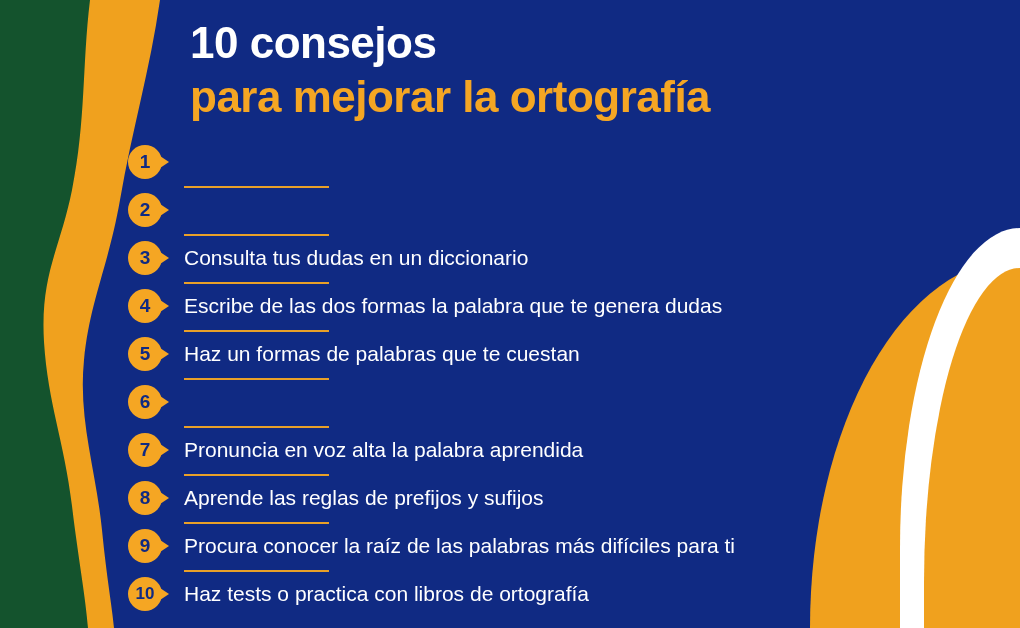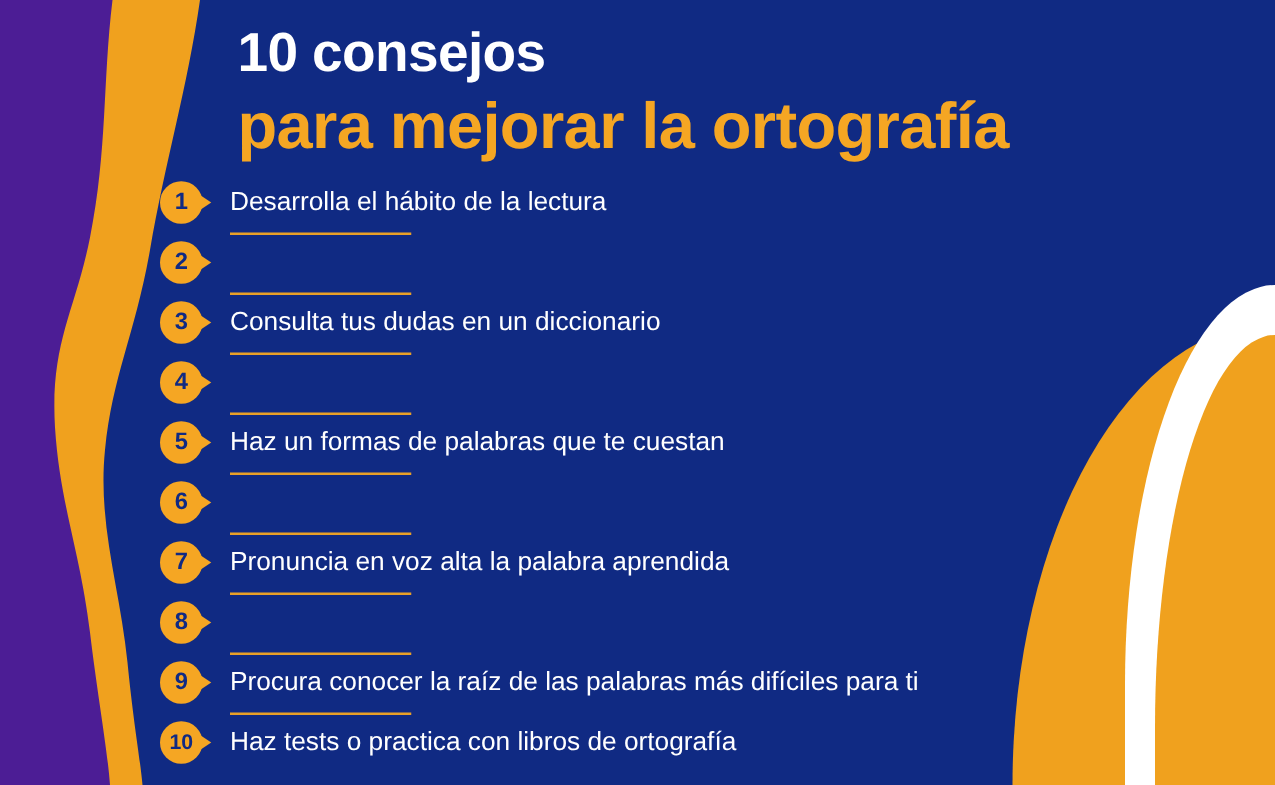"10 consejos" .poster { background: #4c1d95 -> #14532d }
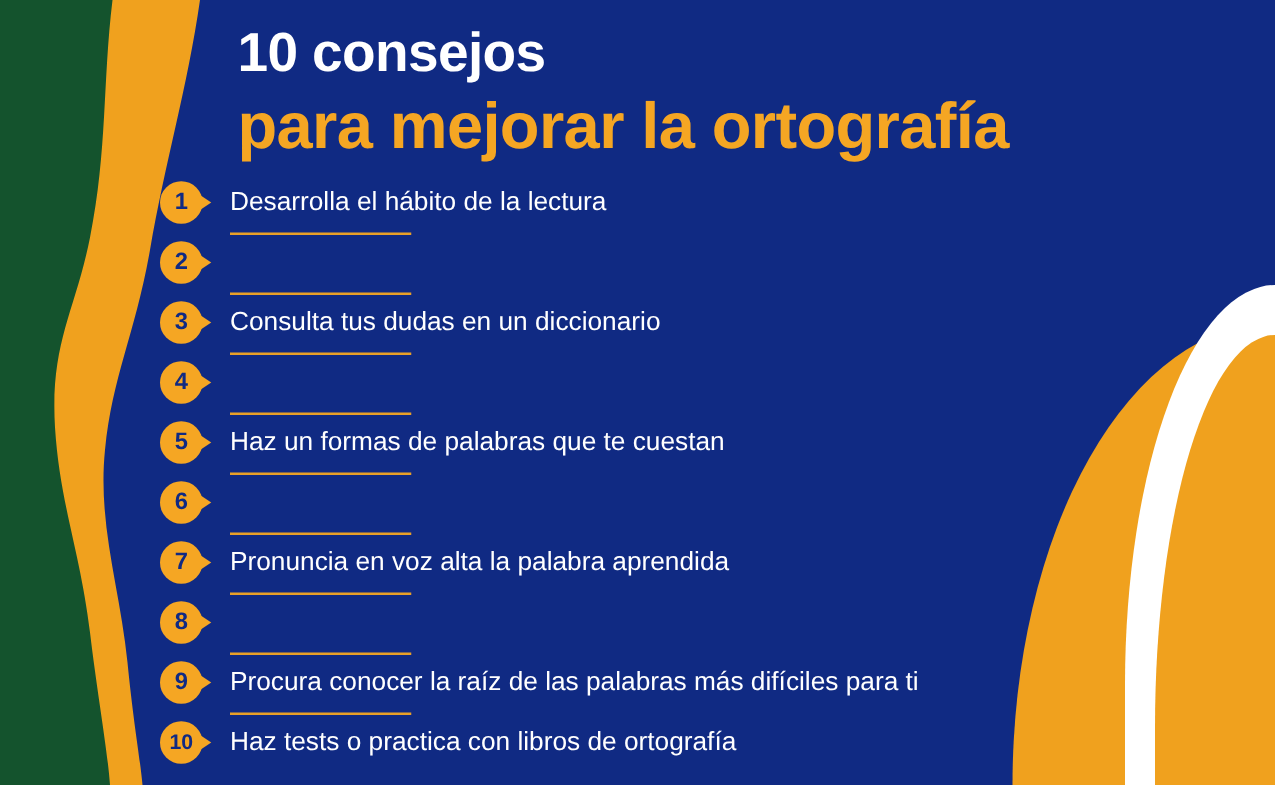"para mejorar la ortografía" .title-line2 { font-size: 52px -> 44px }
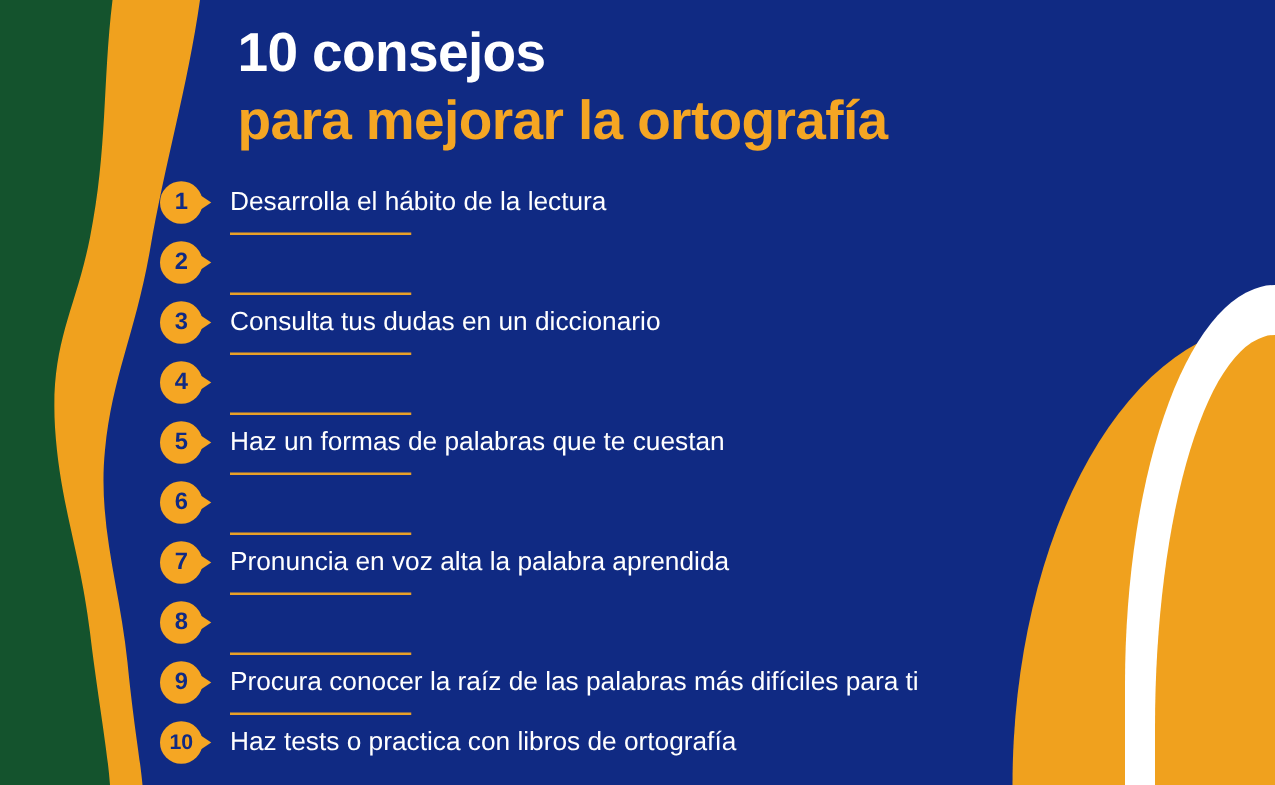"Desarrolla el hábito de la" div.tip-text { html: <div>Desarrolla el hábito de la lectura</div> -> none }
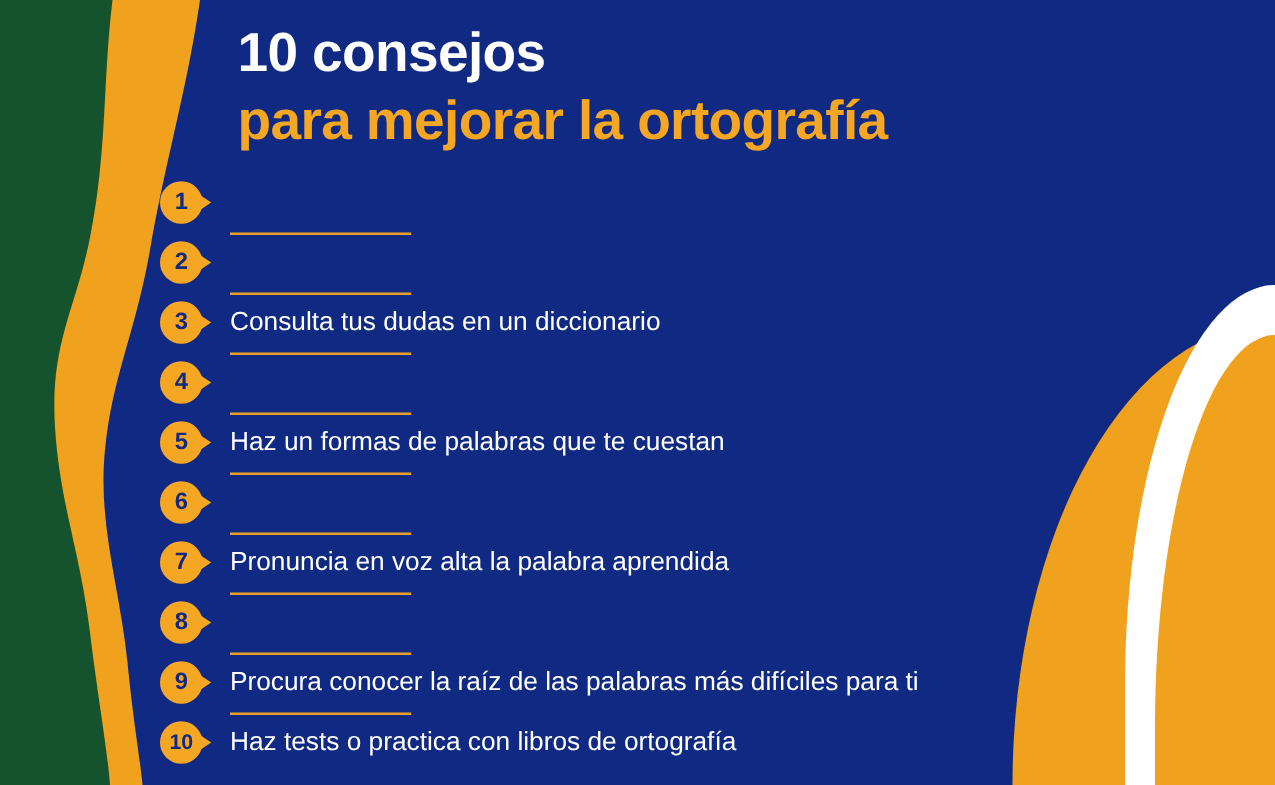"Escribe de las dos formas" div.tip-text { html: none -> <div>Escribe de las dos formas la palabra que te genera dudas</div> }
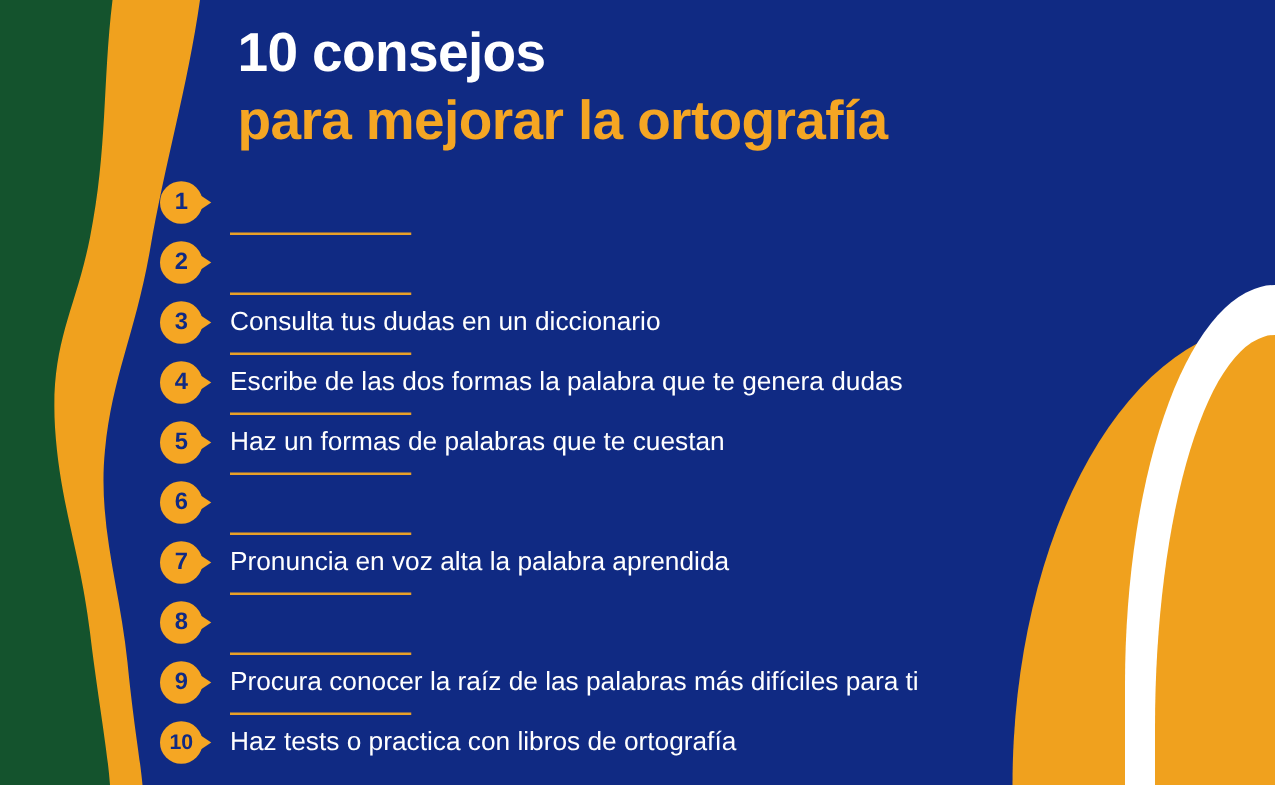"Aprende las reglas de prefijos" div.tip-text { html: none -> <div>Aprende las reglas de prefijos y sufijos</div> }
